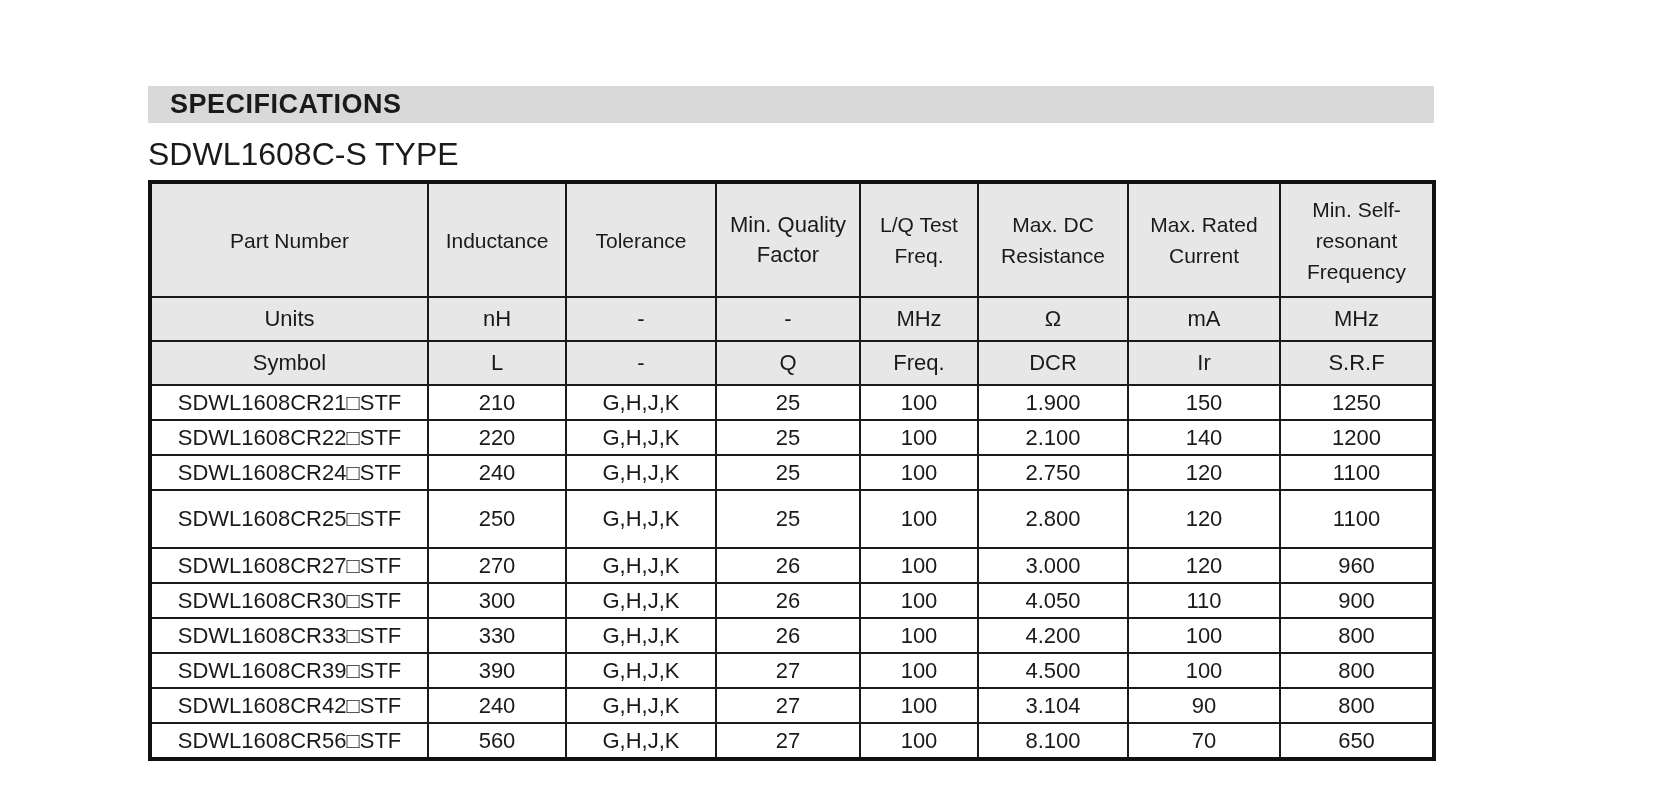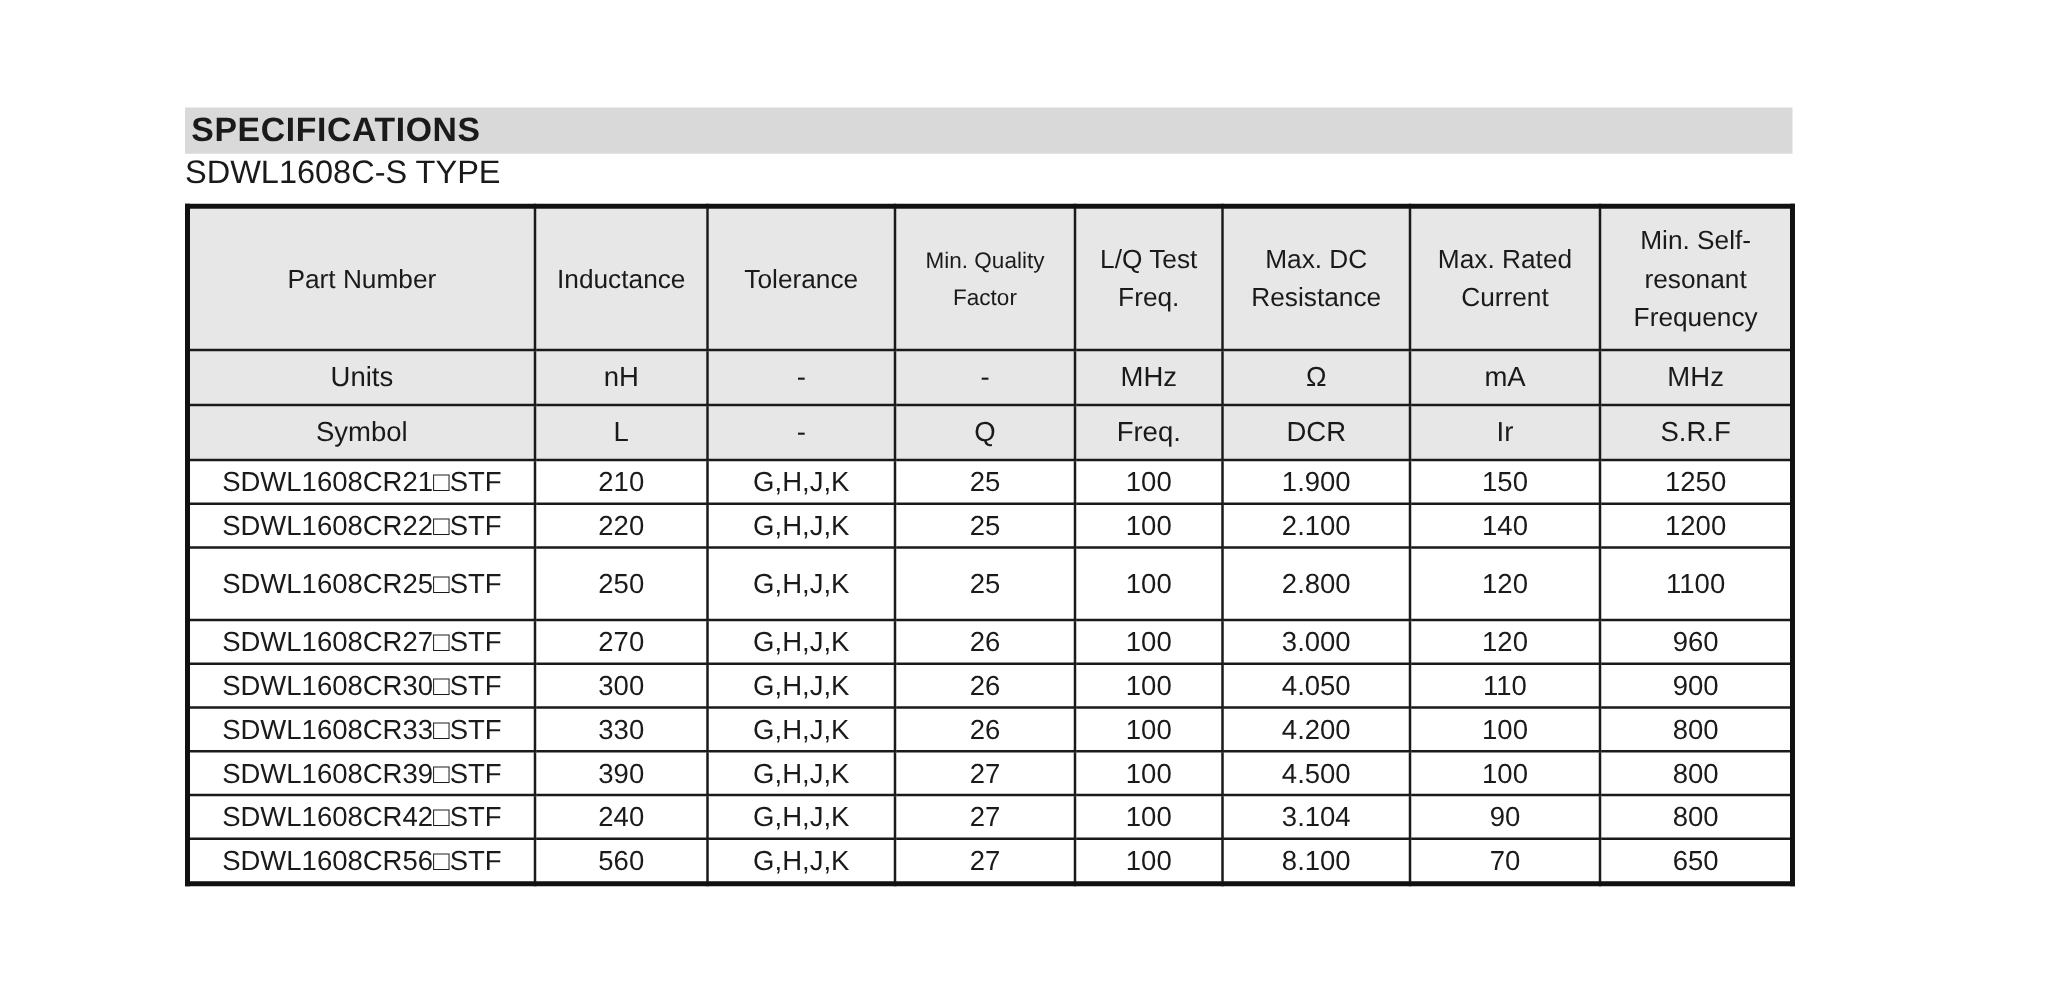"SPECIFICATIONS" .title-bar { padding-left: 5px -> 22px }
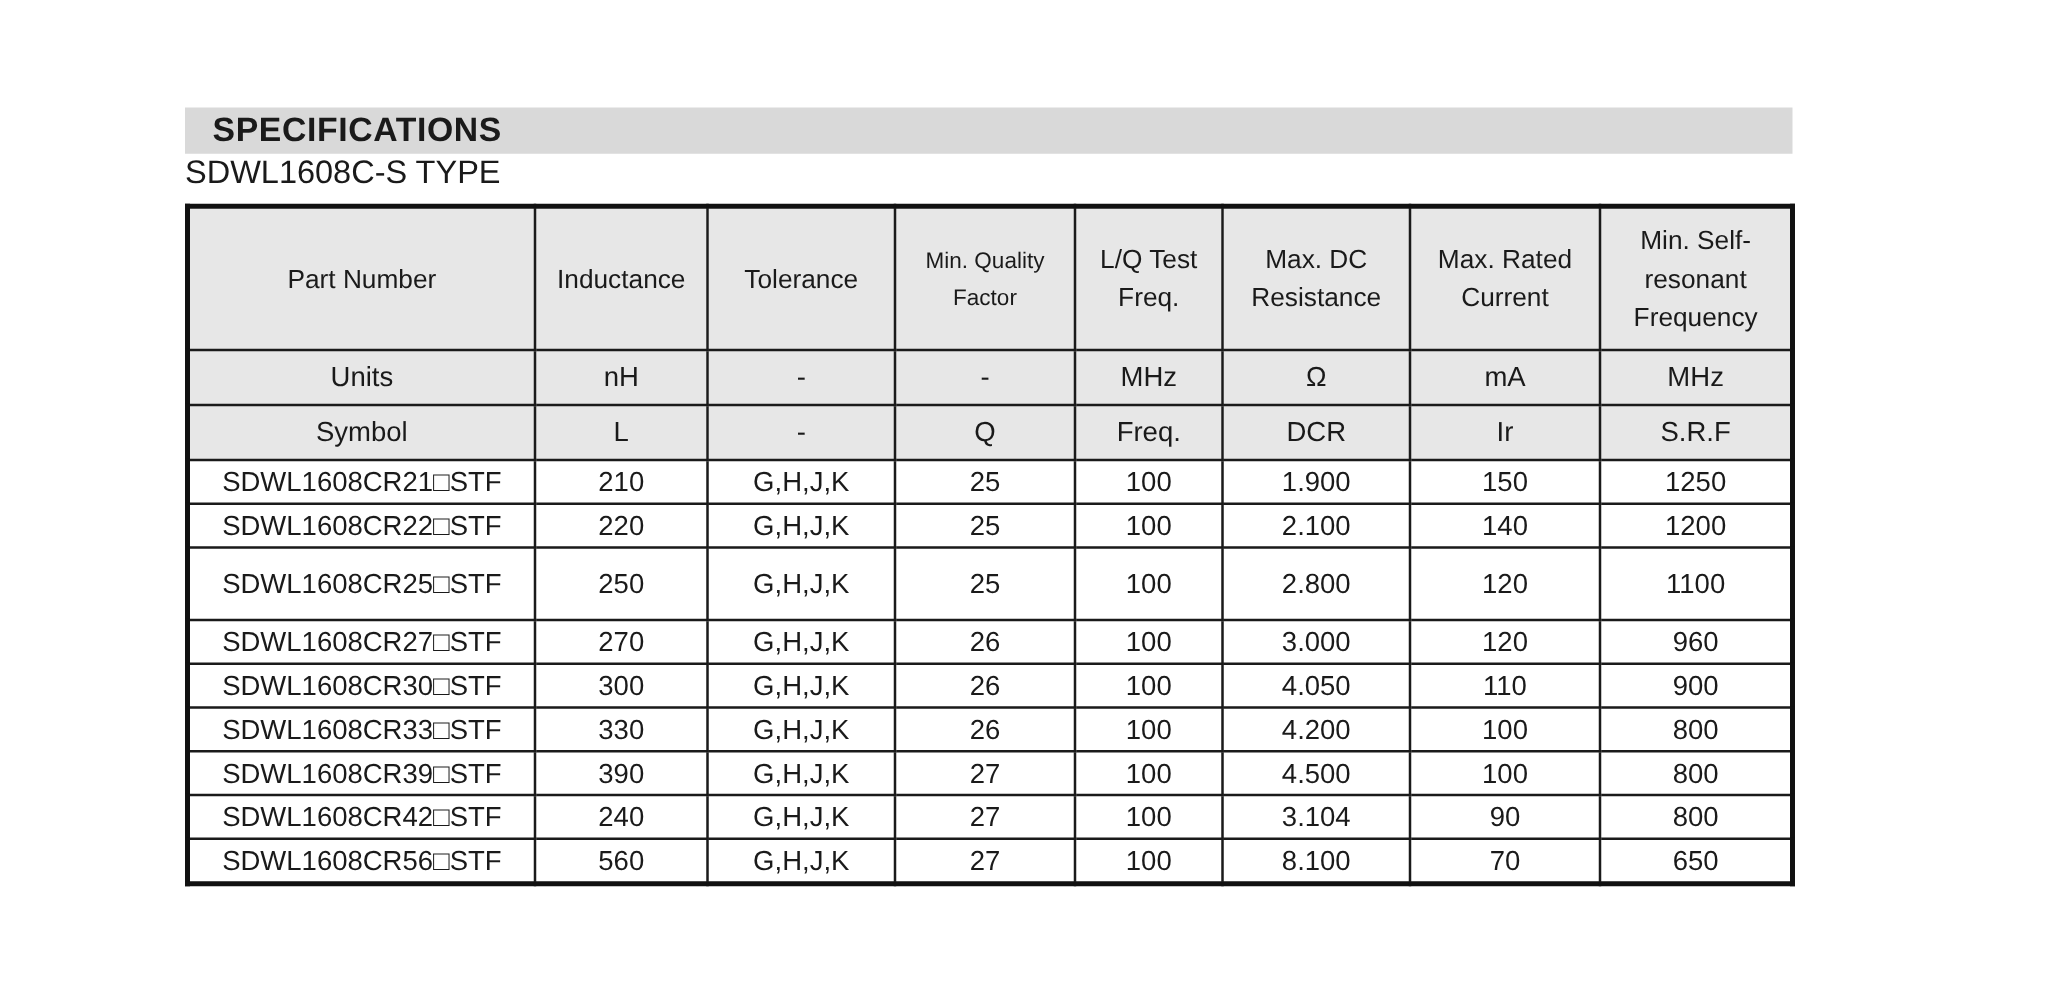"SDWL1608C-S TYPE" .subtitle { font-size: 26px -> 32px; margin-top: none -> 17px }
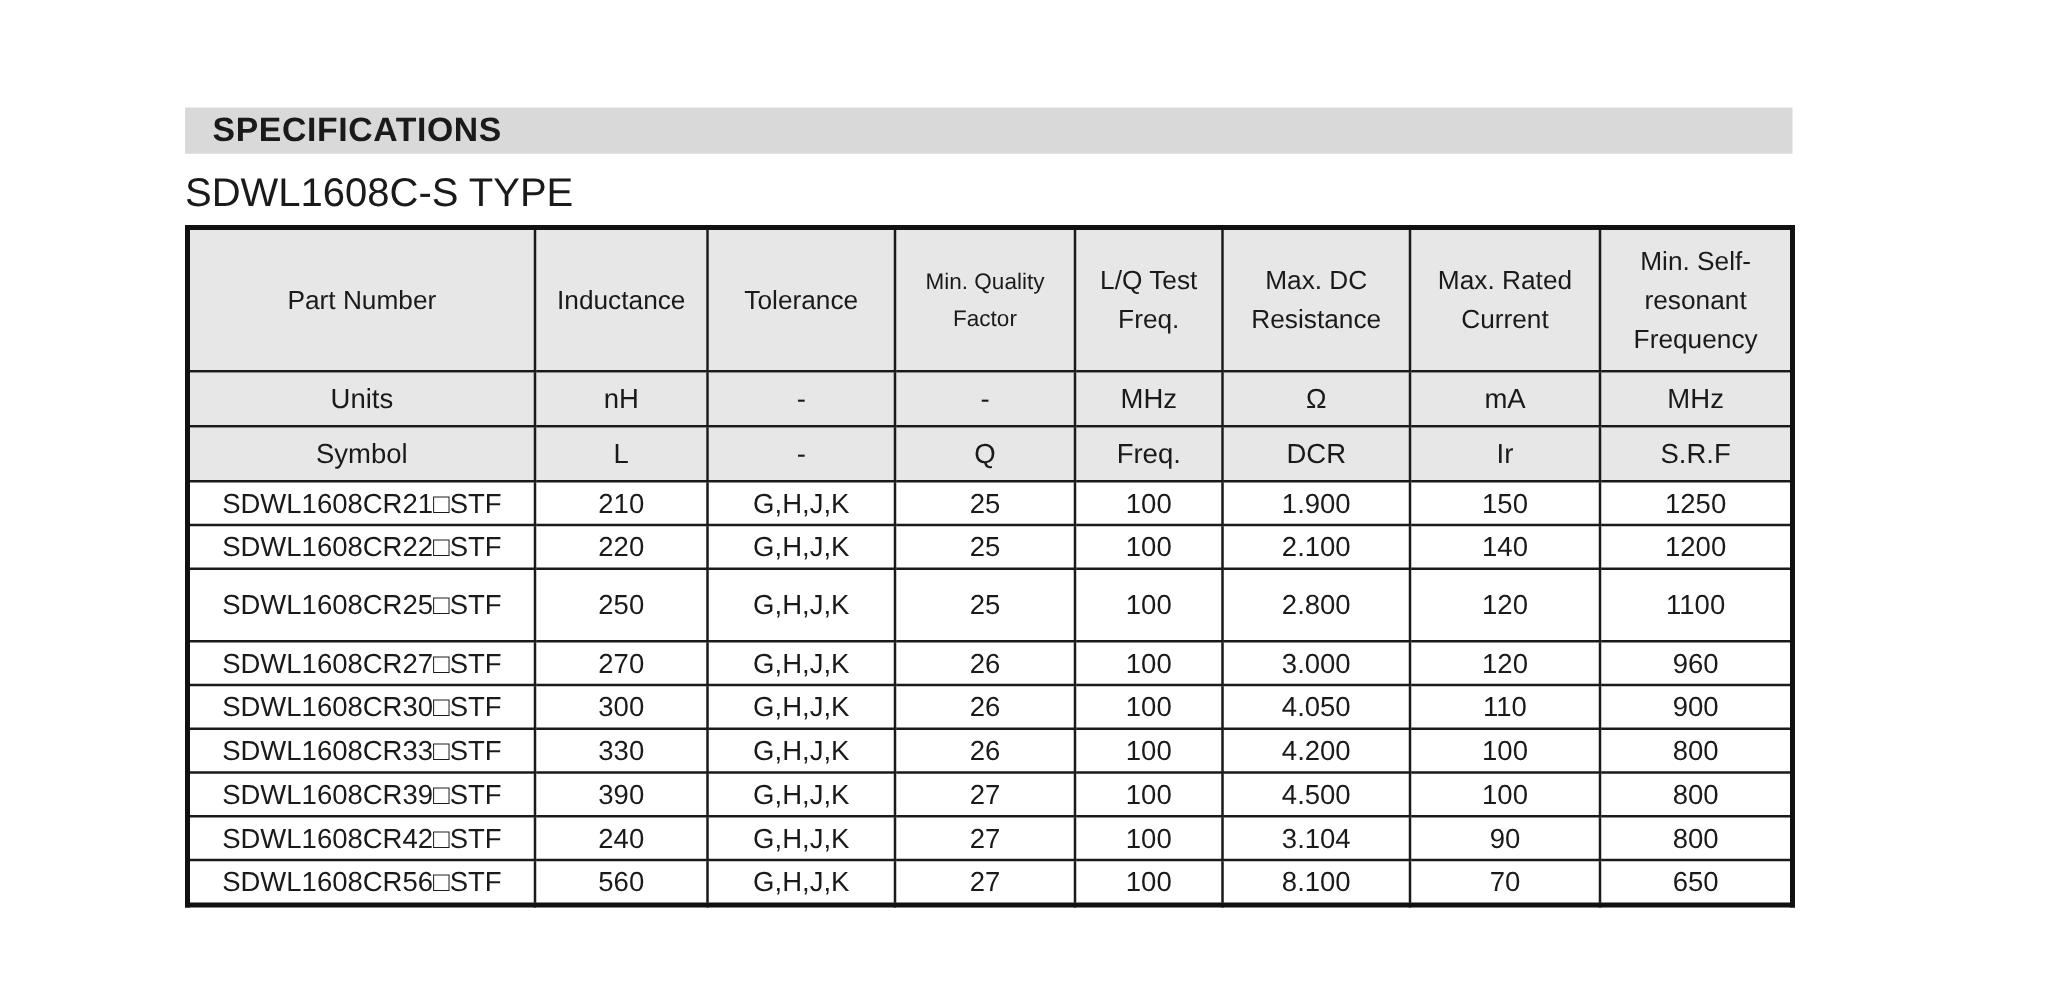"Min. Quality Factor" tr.col-header-row th.small-header { font-size: 18px -> 22px }
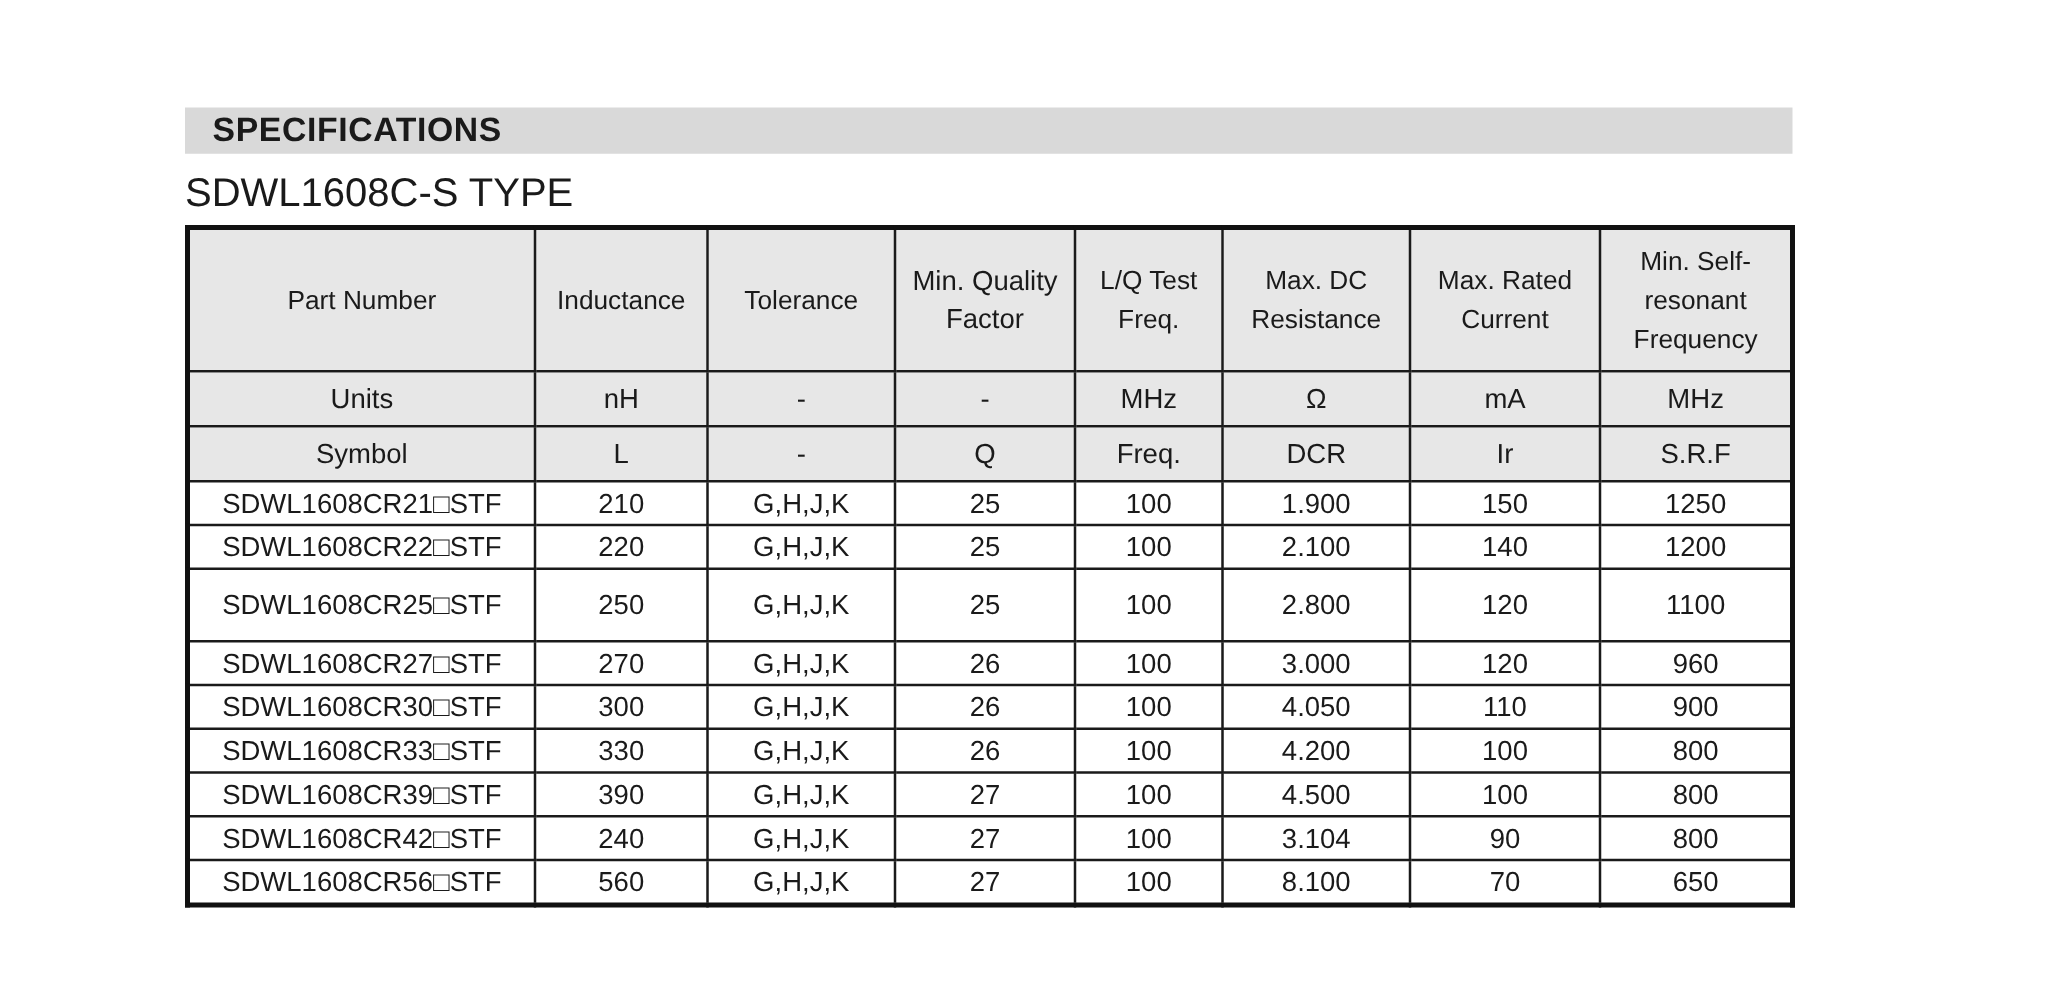"SDWL1608CR24□STF" tr { html: none -> <tr> <td>SDWL1608CR24□STF</td> <td>240</td> <td>G,H,J,K</td> <td>25</td> <td>100</td> <td>2.750</td> <td>120</td> <td>1100</td> </tr> }
